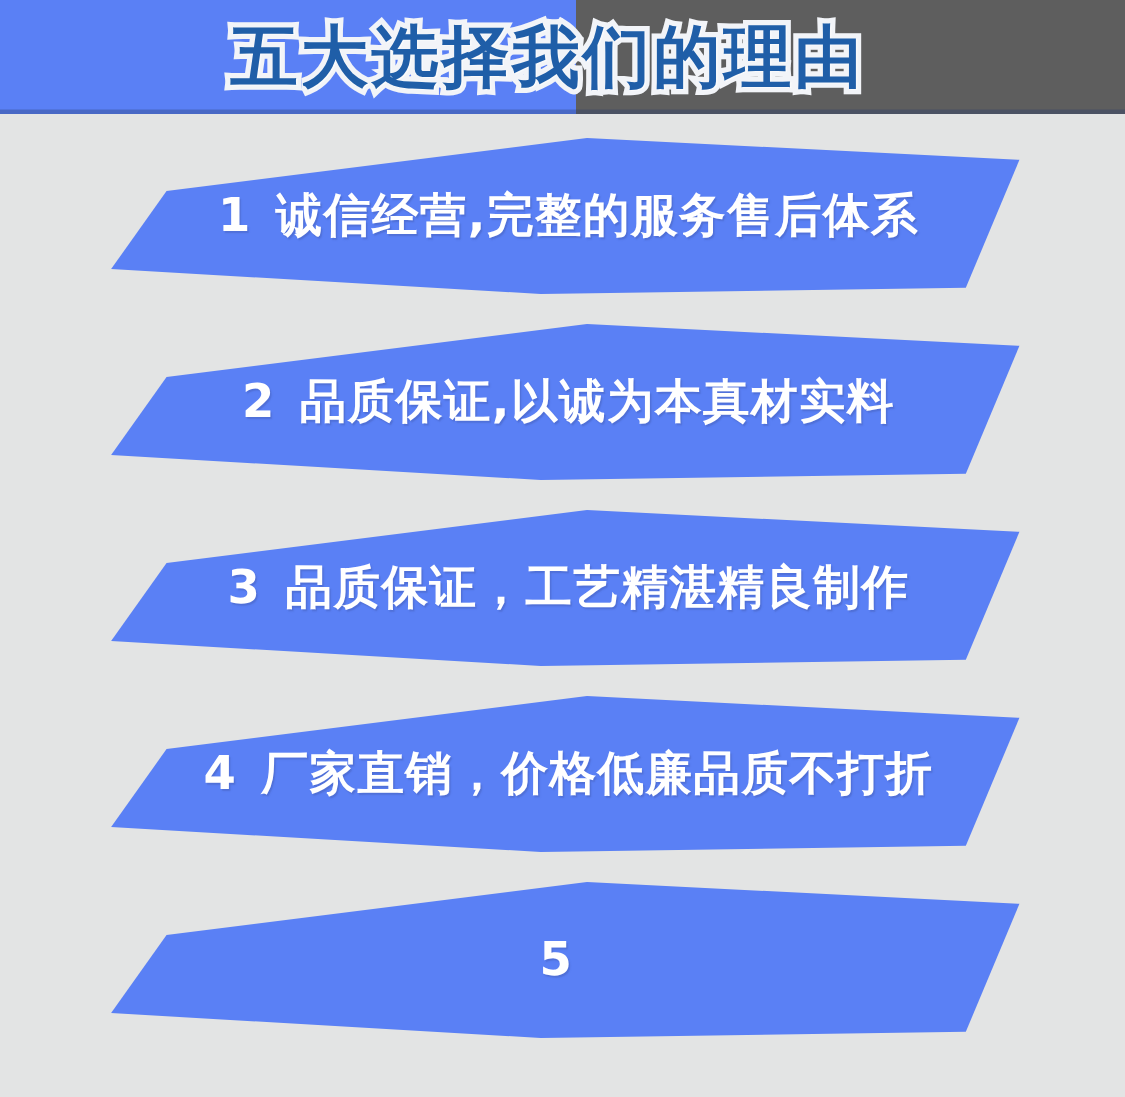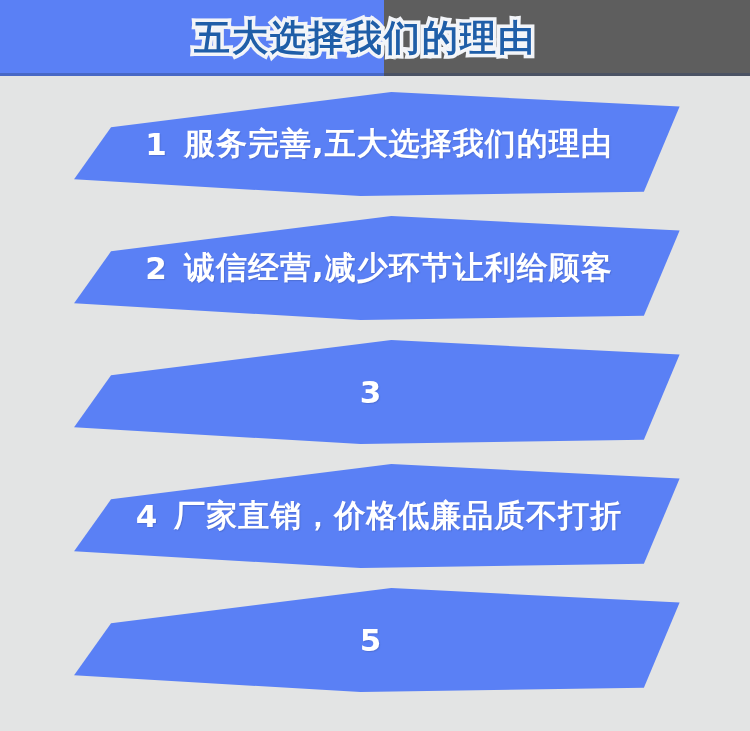"五大选择我们的理由" .header-title { font-size: 36px -> 45px }
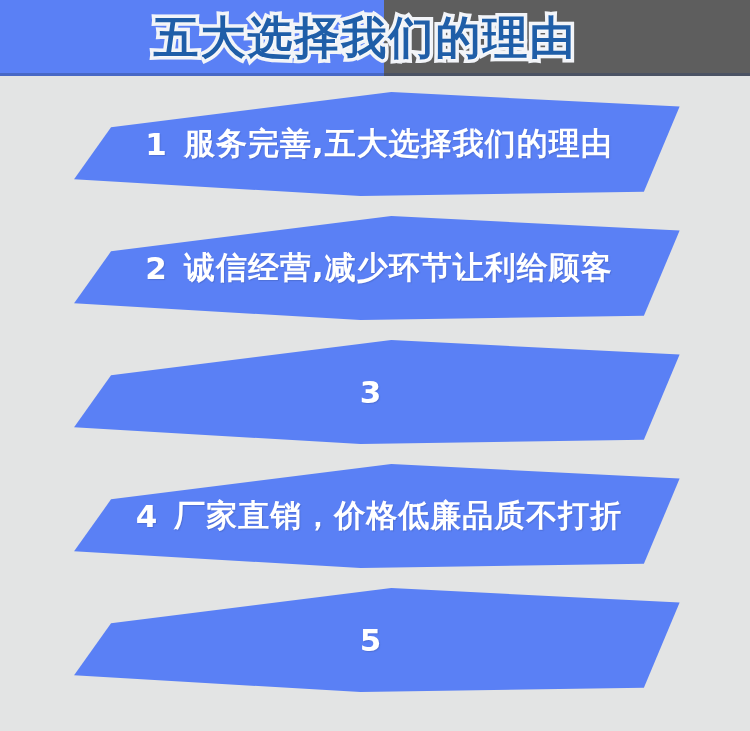"服务完善,五大选择我们的理由" span.txt { text: 服务完善,五大选择我们的理由 -> 诚信经营,完整的服务售后体系 }
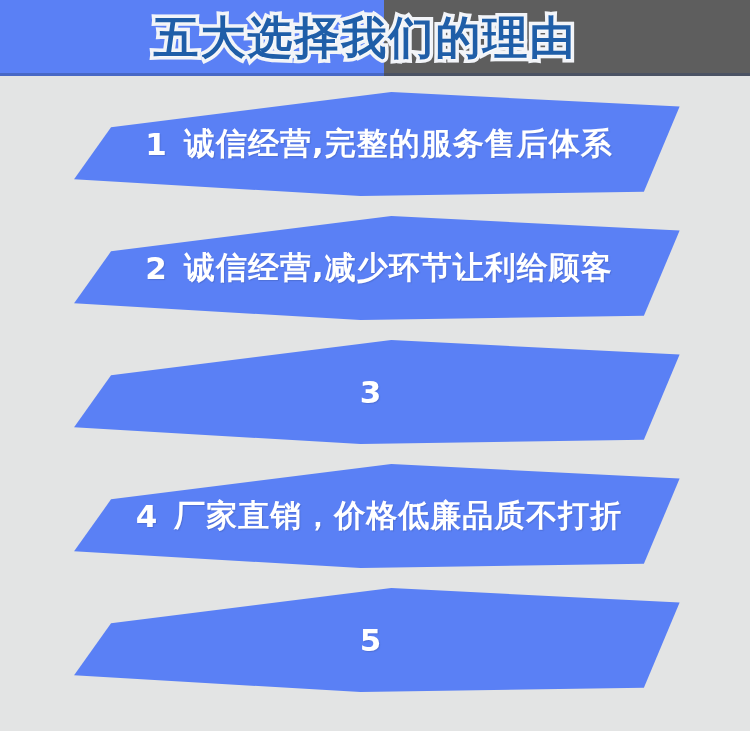"诚信经营,减少环节让利给顾客" span.txt { text: 诚信经营,减少环节让利给顾客 -> 品质保证,以诚为本真材实料 }
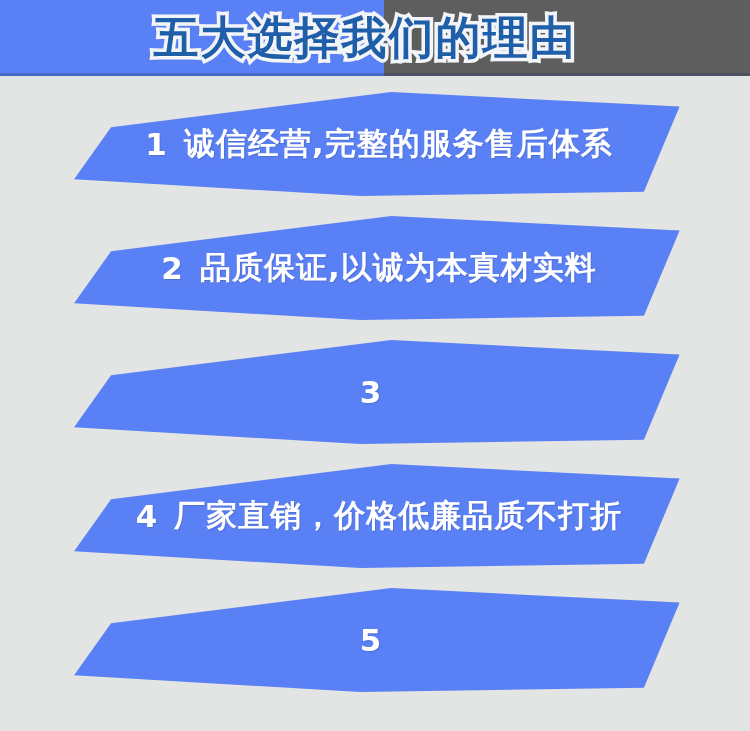"品质保证，工艺精湛精良制作" span.txt { html: none -> <span>品质保证，工艺精湛精良制作</span> }
